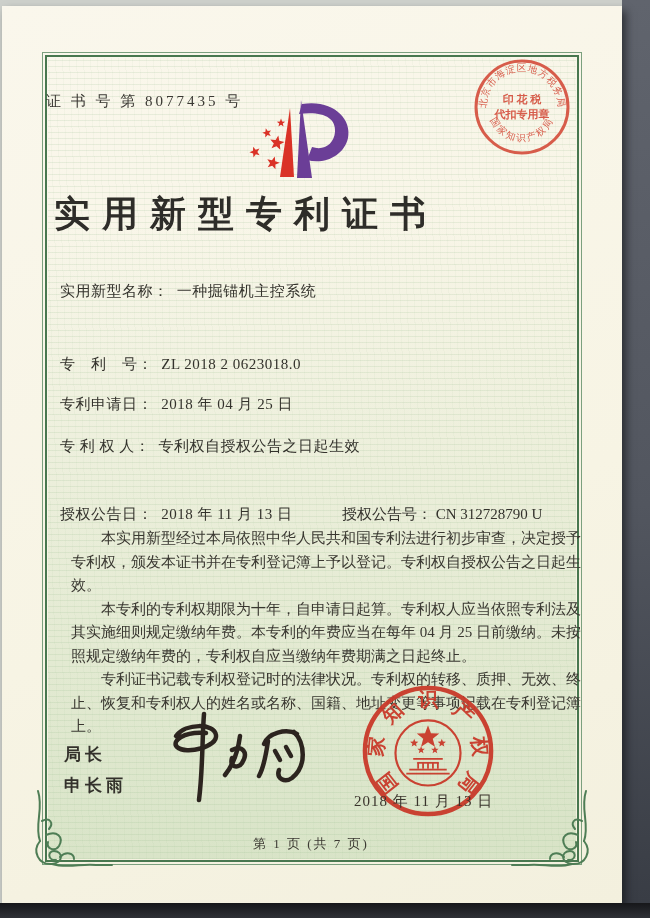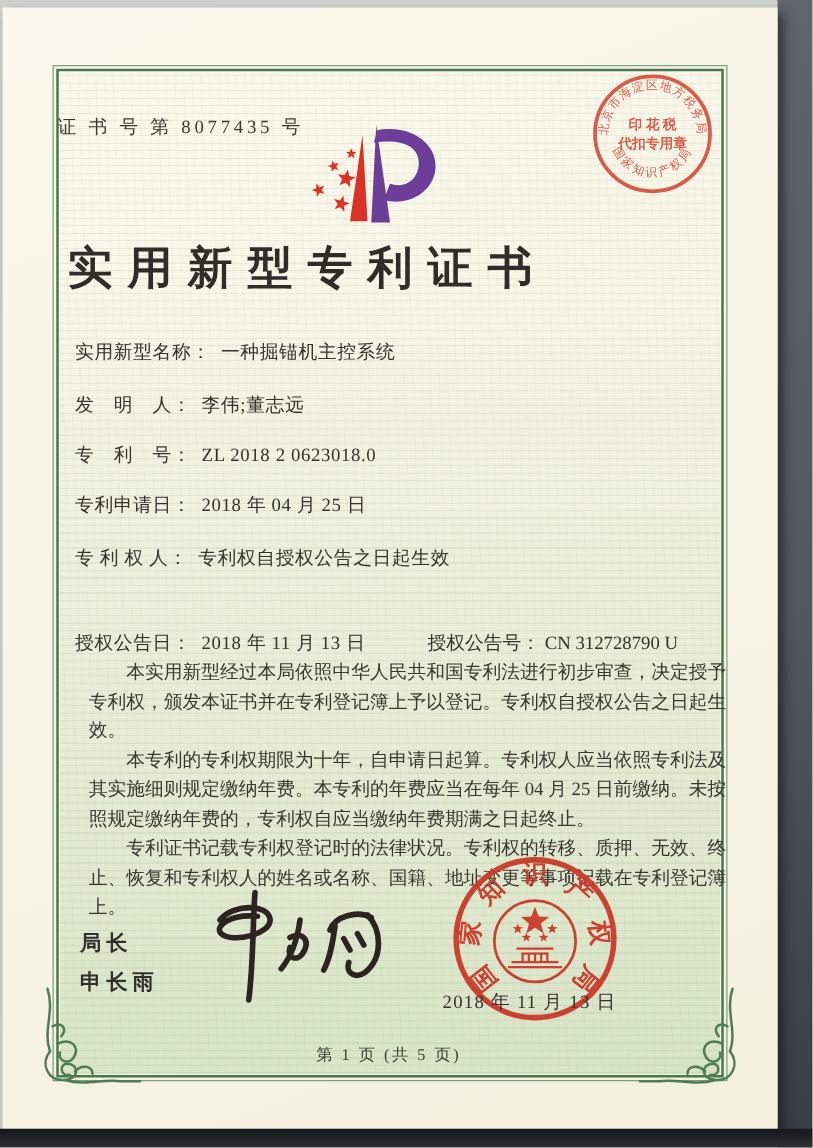"实用新型名称： 一种掘锚机主控系统" div.row { top: 266px -> 276px }
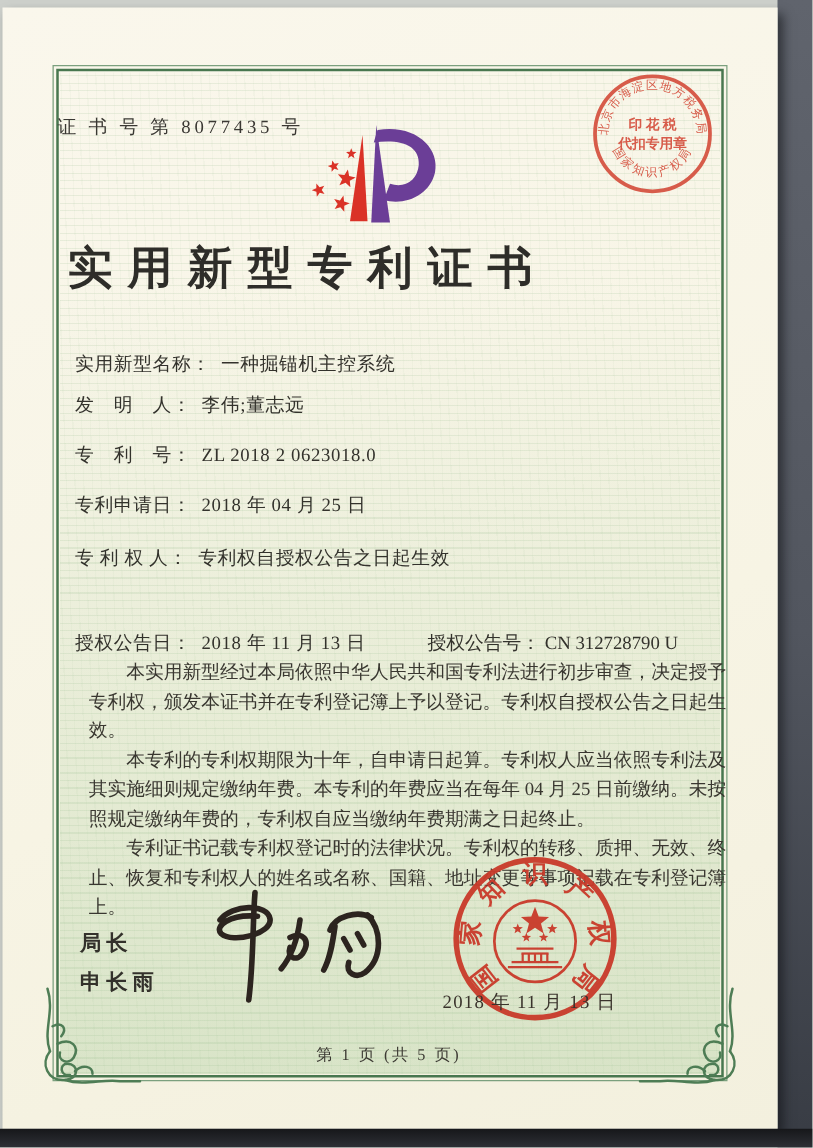"发 明 人： 李伟;董志远" div.row { html: <div> <span>发 明 人：</span> <span>李伟;董志远</span> </div> -> none }
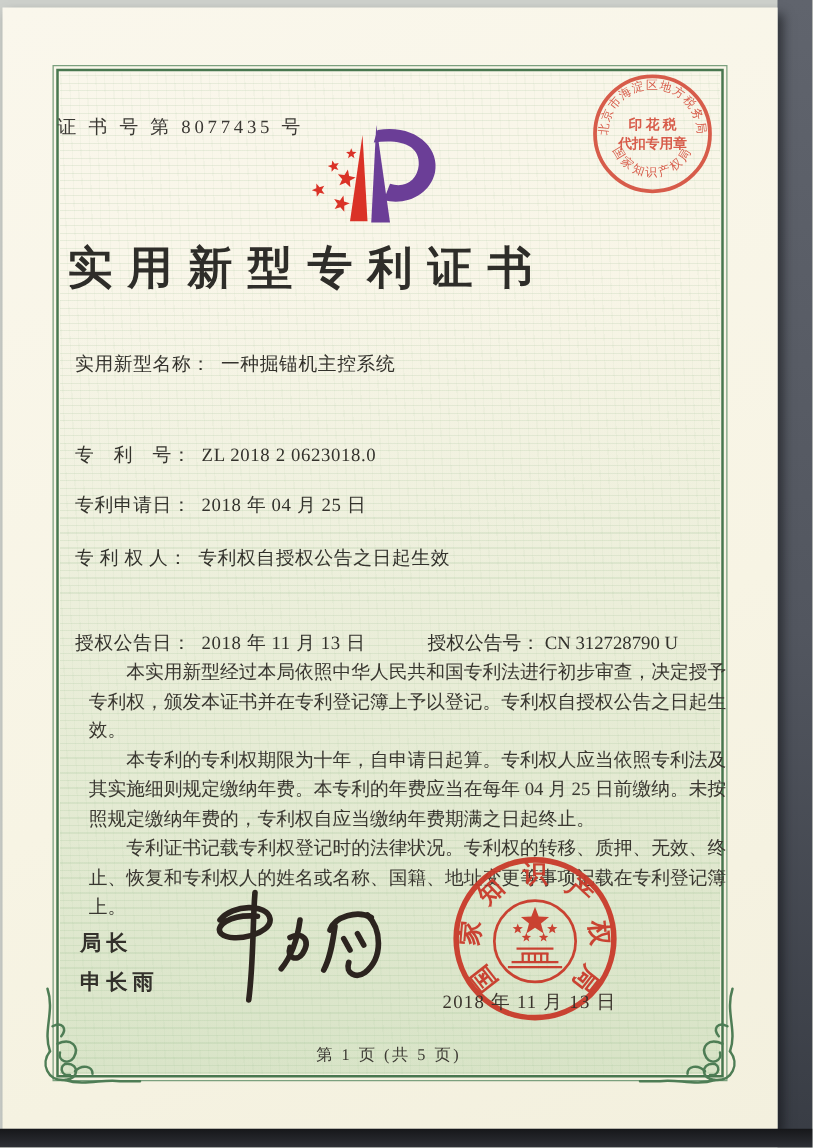"第 1 页 (共 5" div.footer { text: 5 -> 7 }
